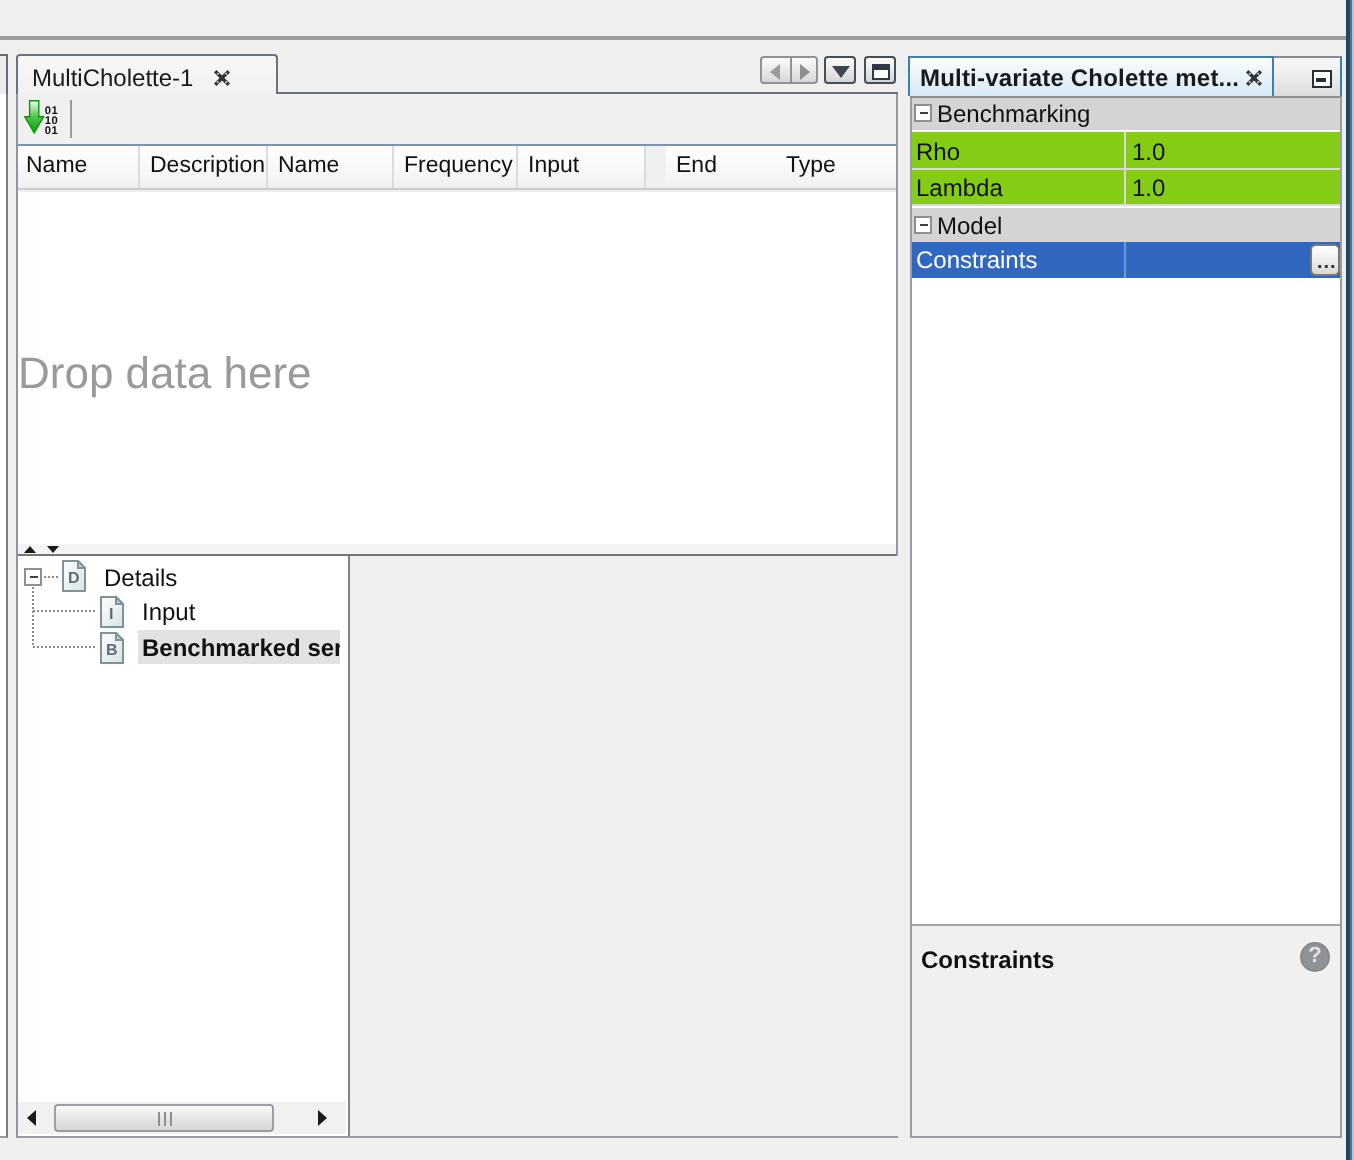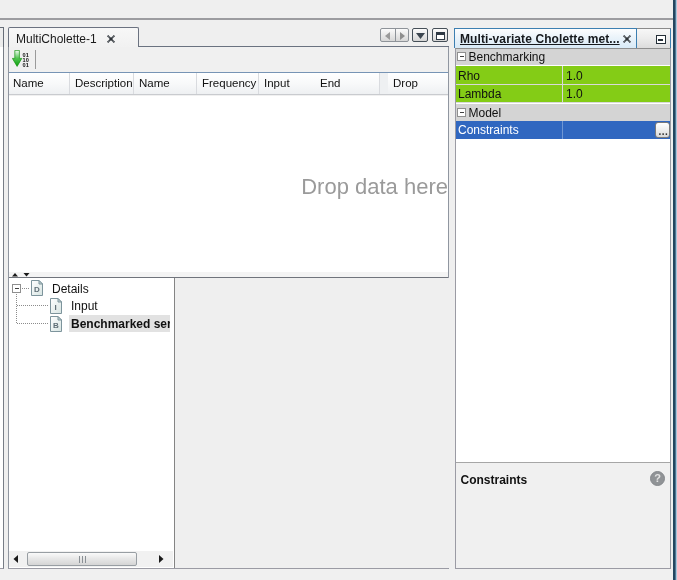"Multi-variate Cholette met..." span { text-decoration: underline -> none }
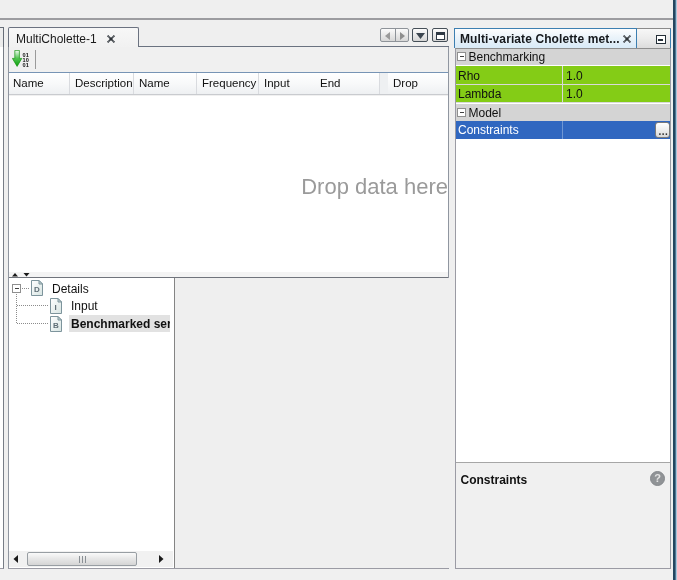"End" div.hdrcell { left: 306px -> 324px }
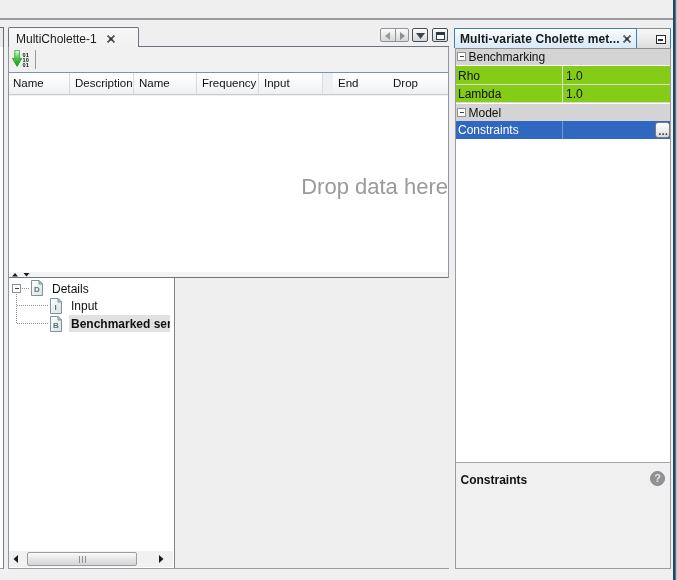"Drop" span { text: Drop -> Type }
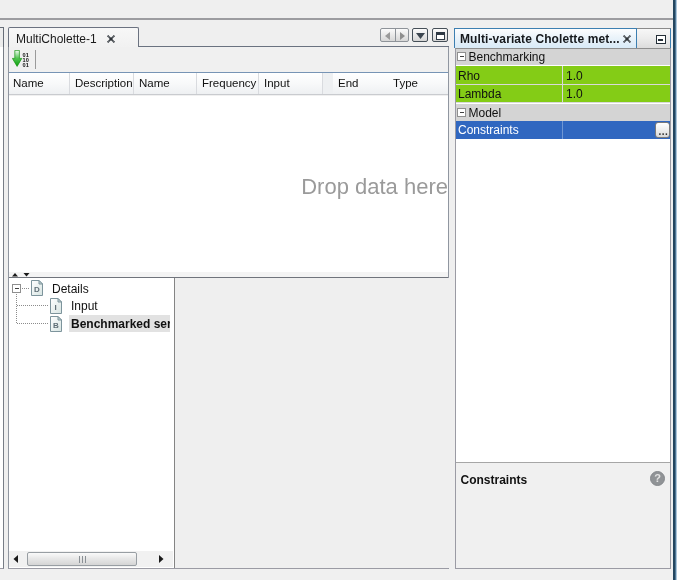"Drop data here" div { text-align: right -> left }
